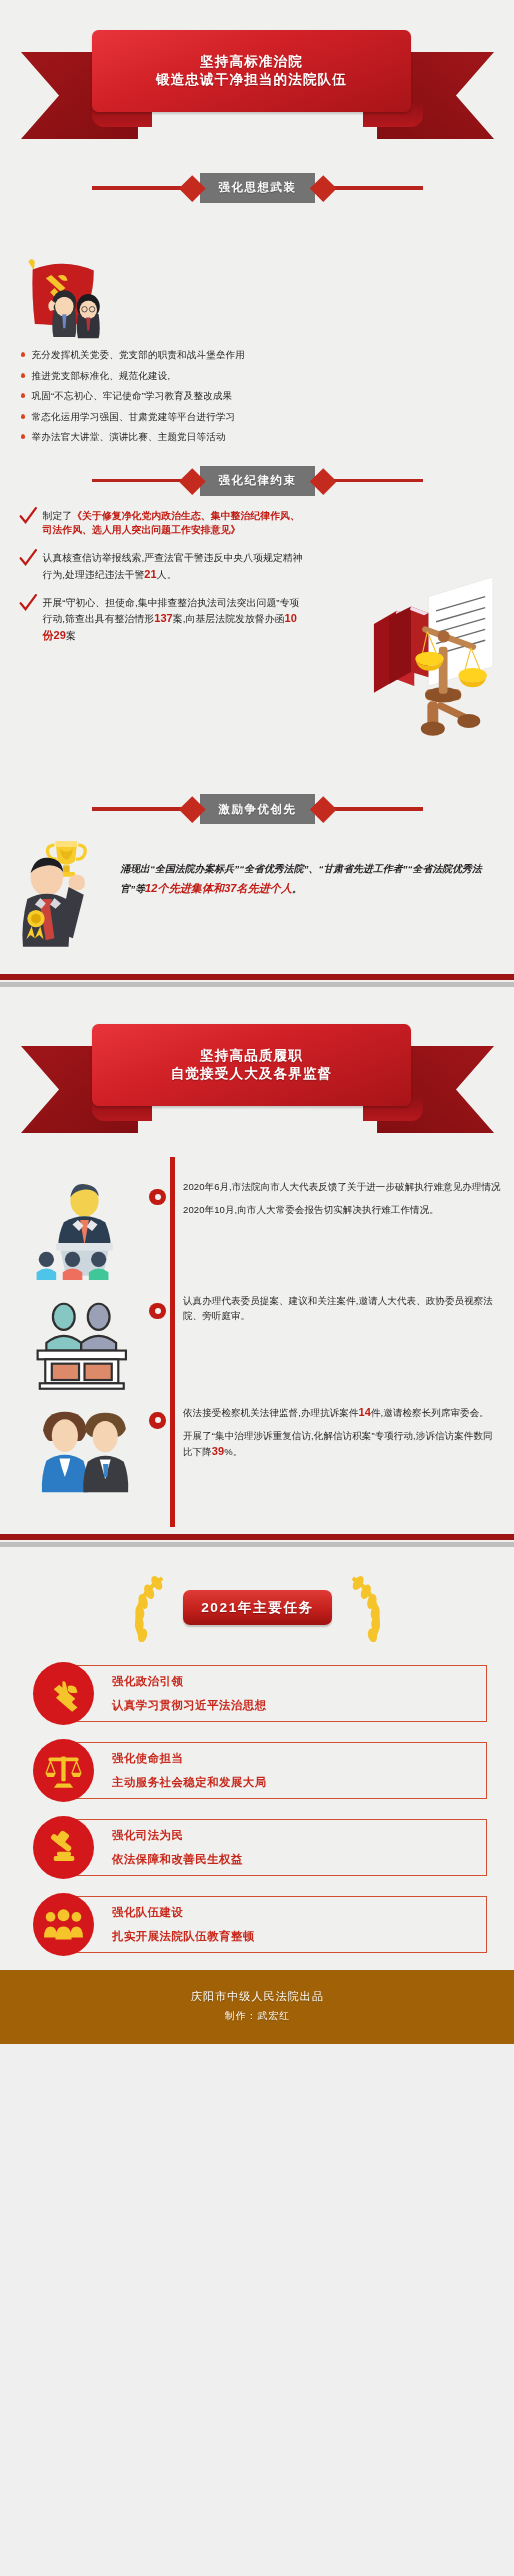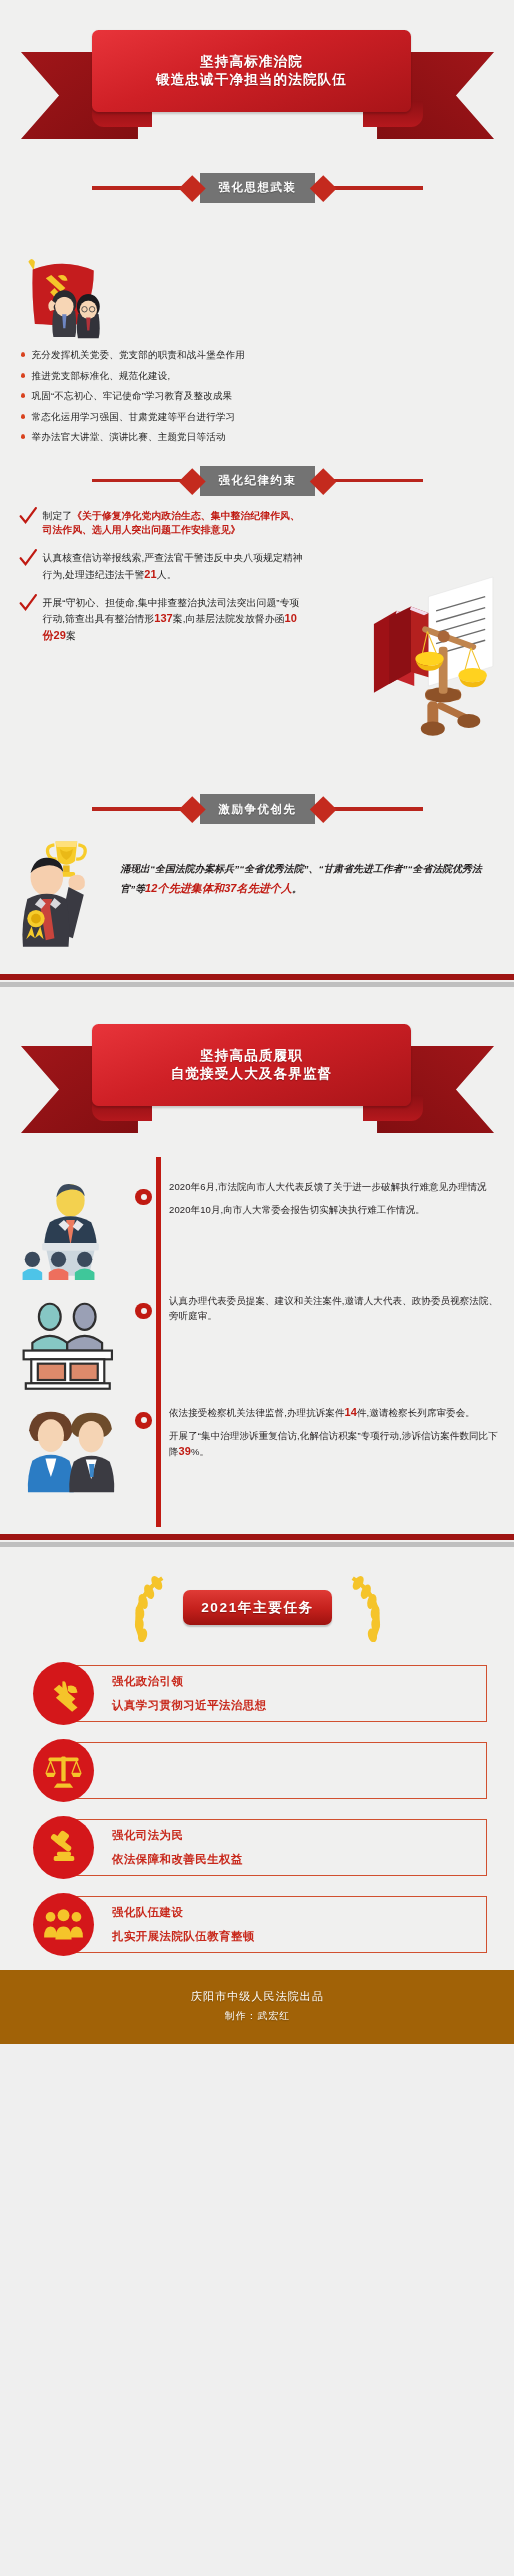"2020年6月,市法院向市人大代表反馈了关于进一步破解执行难意见办理情况" .timeline { margin-left: none -> 14px }
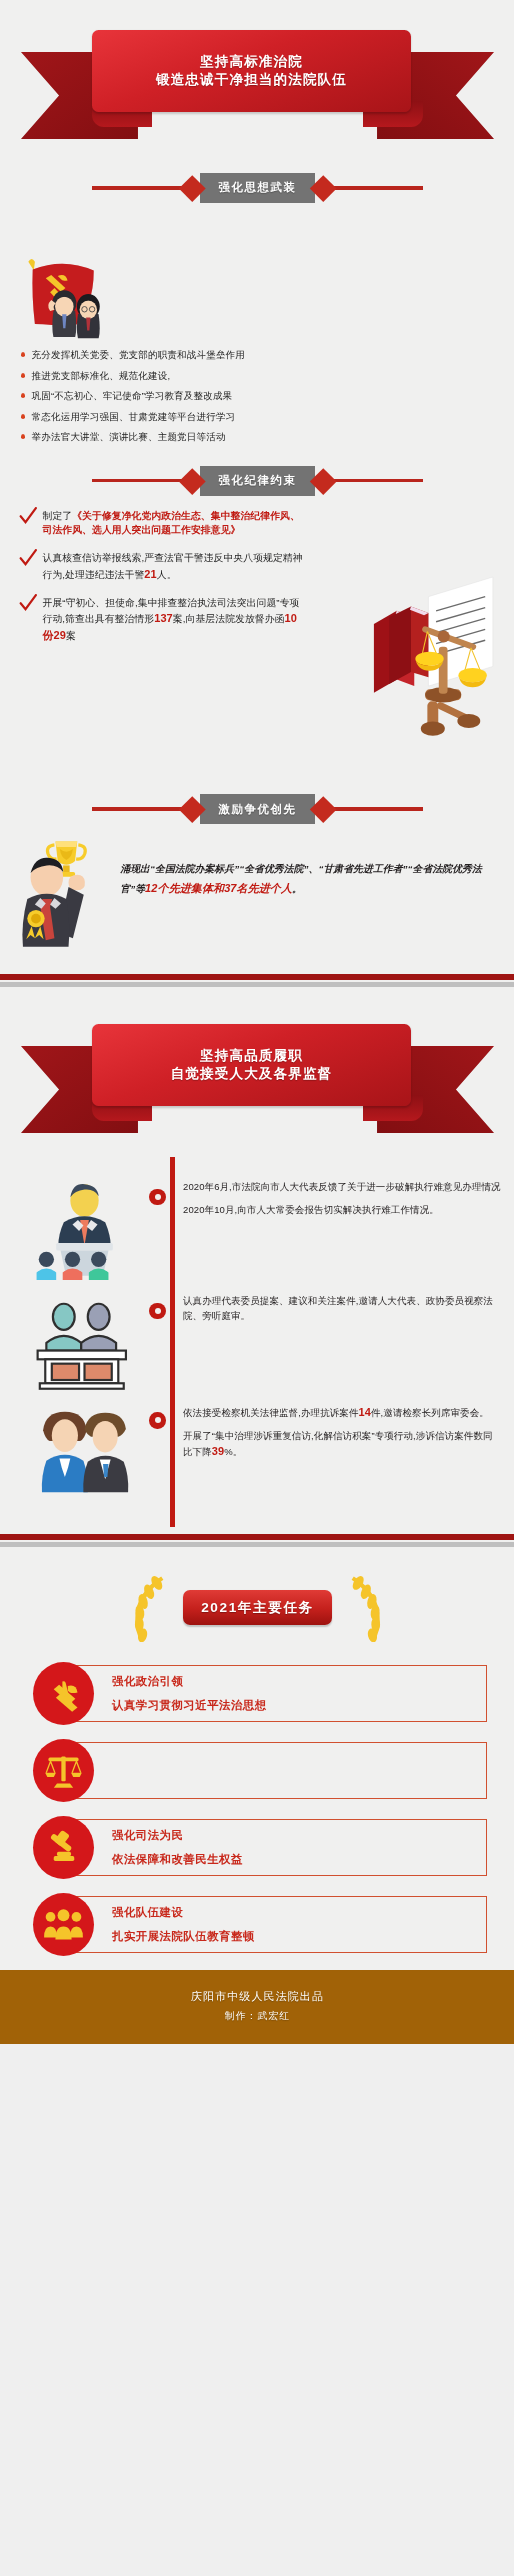"强化使命担当" div.task-txt { html: none -> <div> <div>强化使命担当</div> <div>主动服务社会稳定和发展大局</div> </div> }
